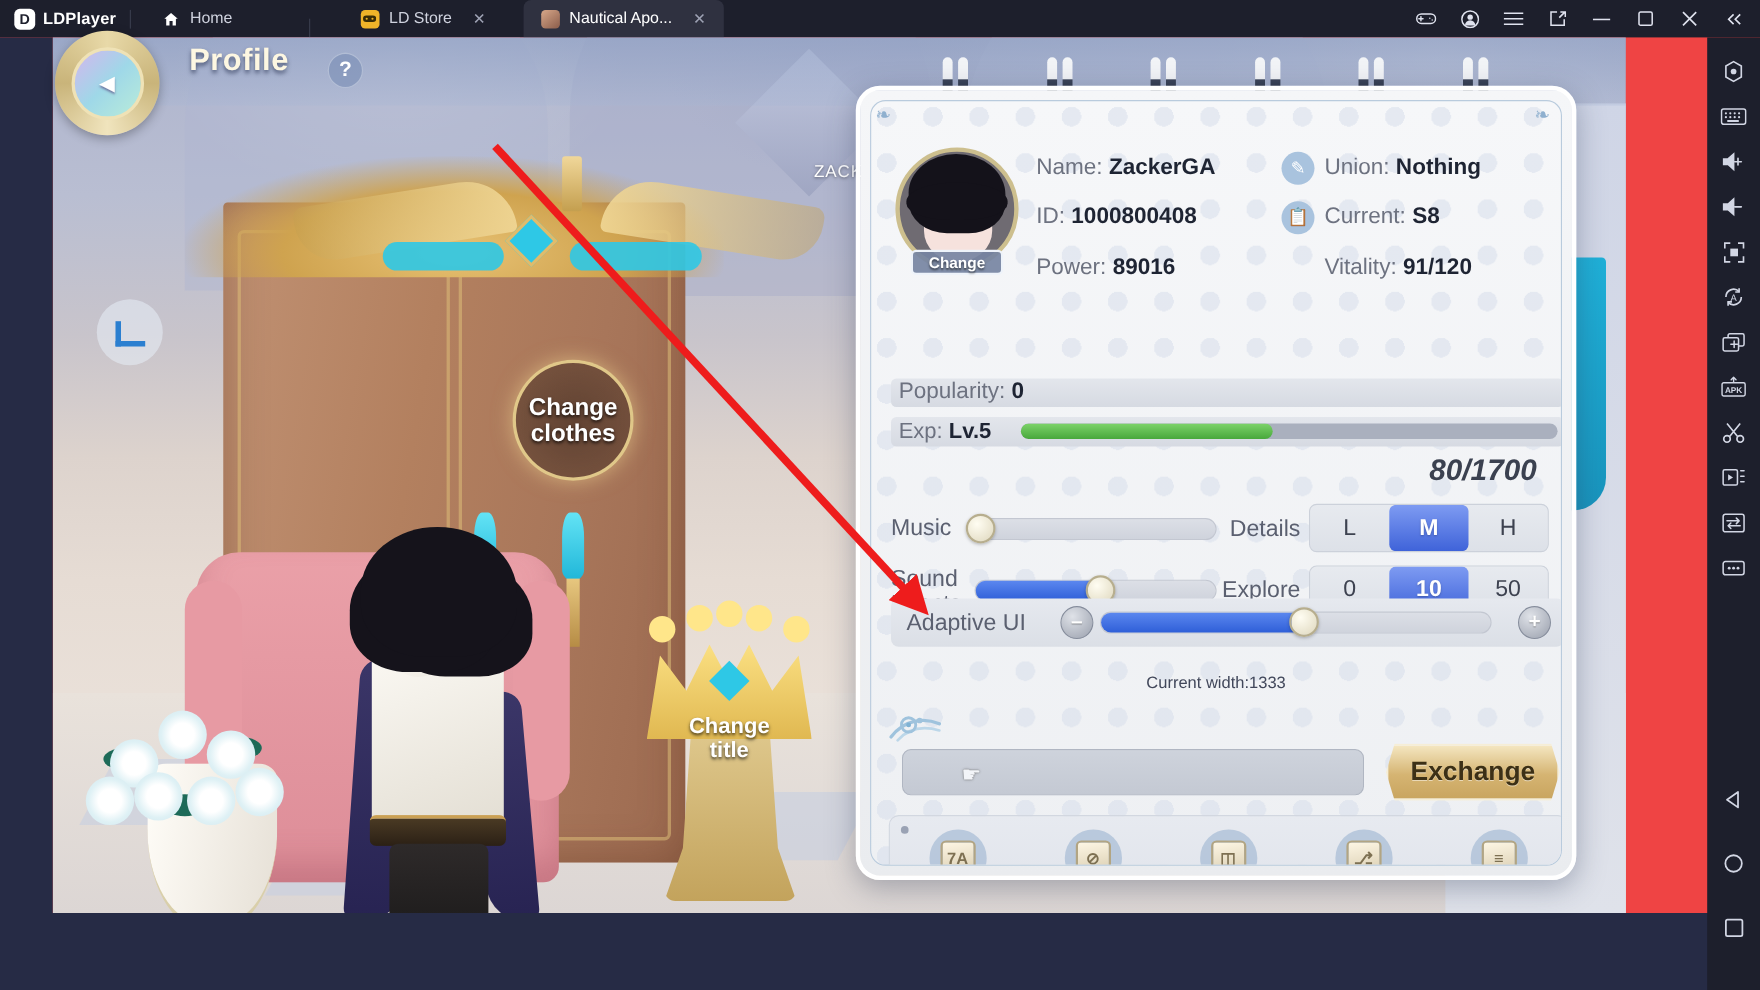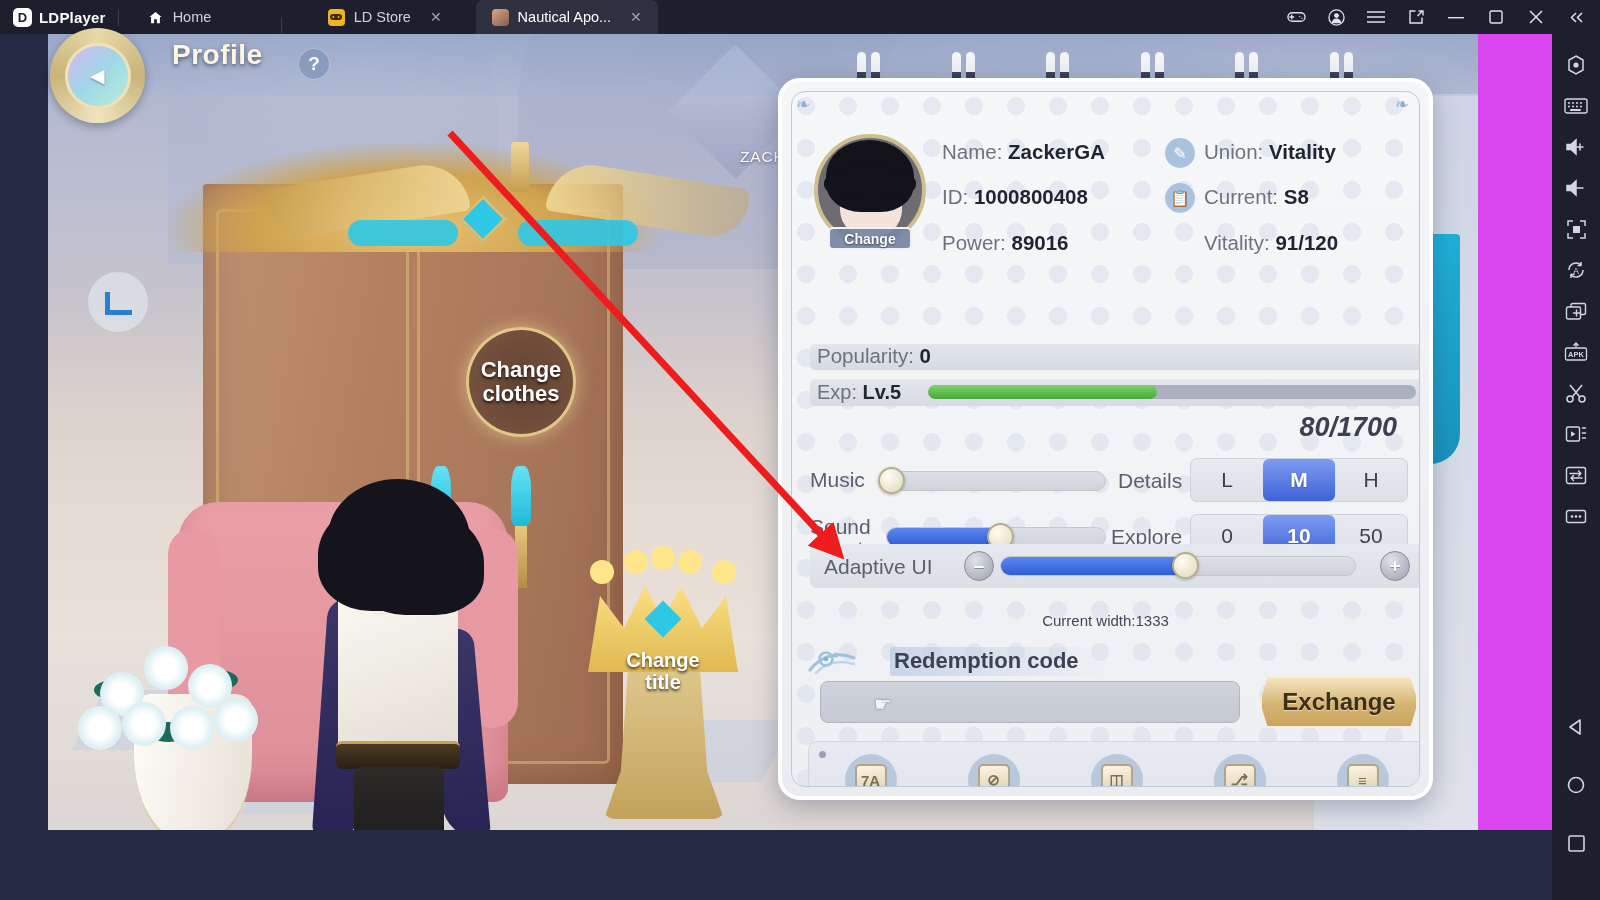"LDPlayer" #app { background: #d946ef -> #ef4444 }
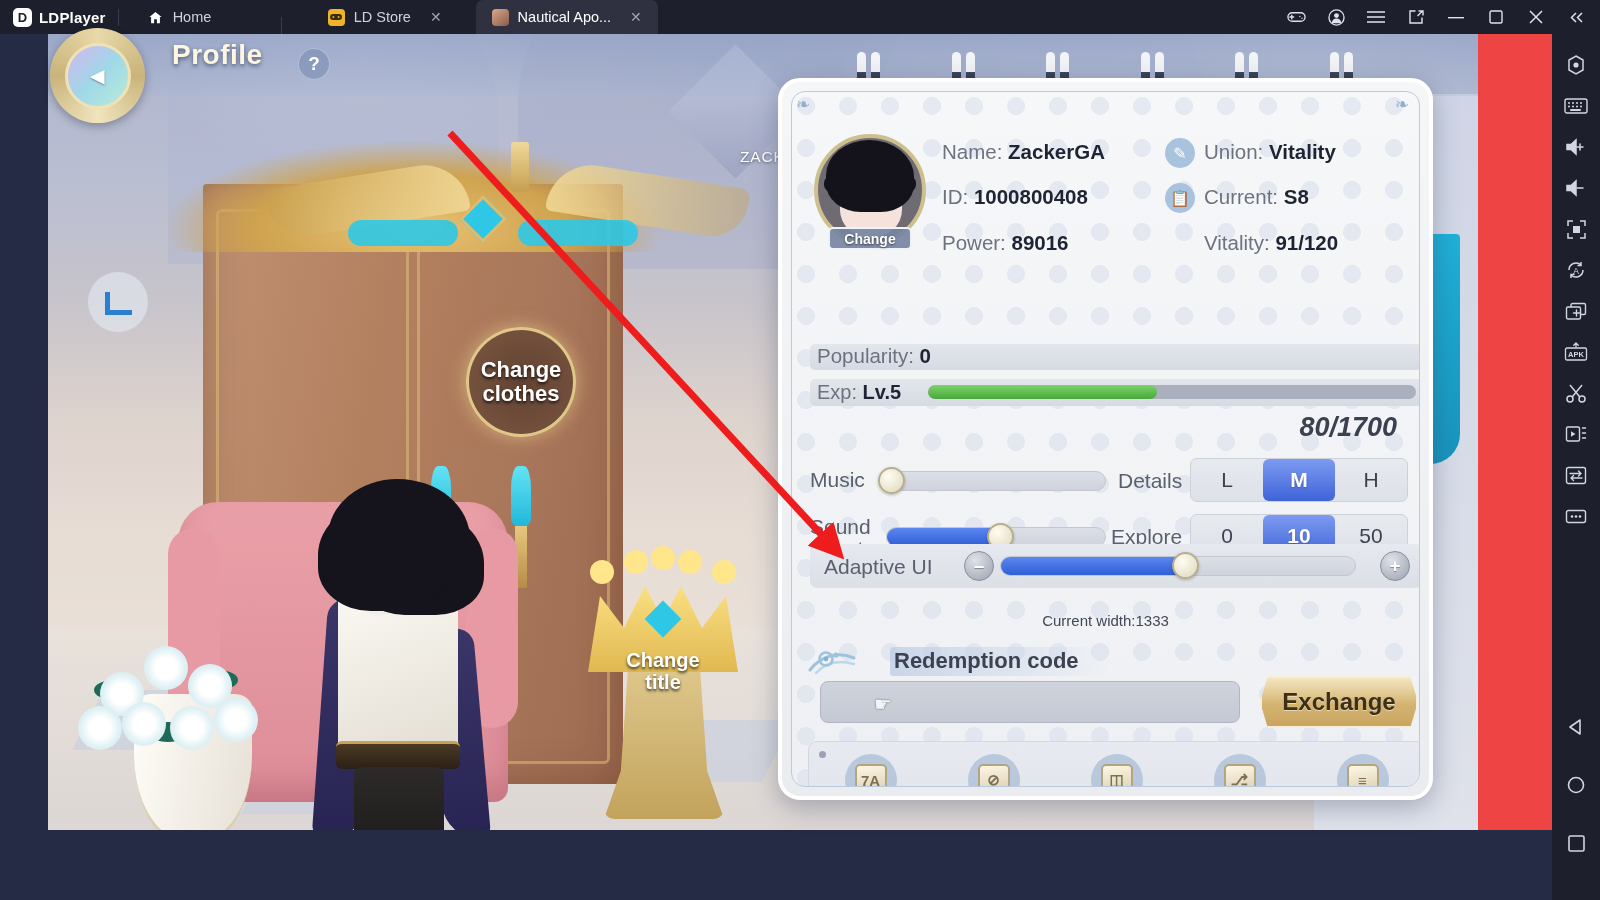"Vitality" b { text: Vitality -> Nothing }
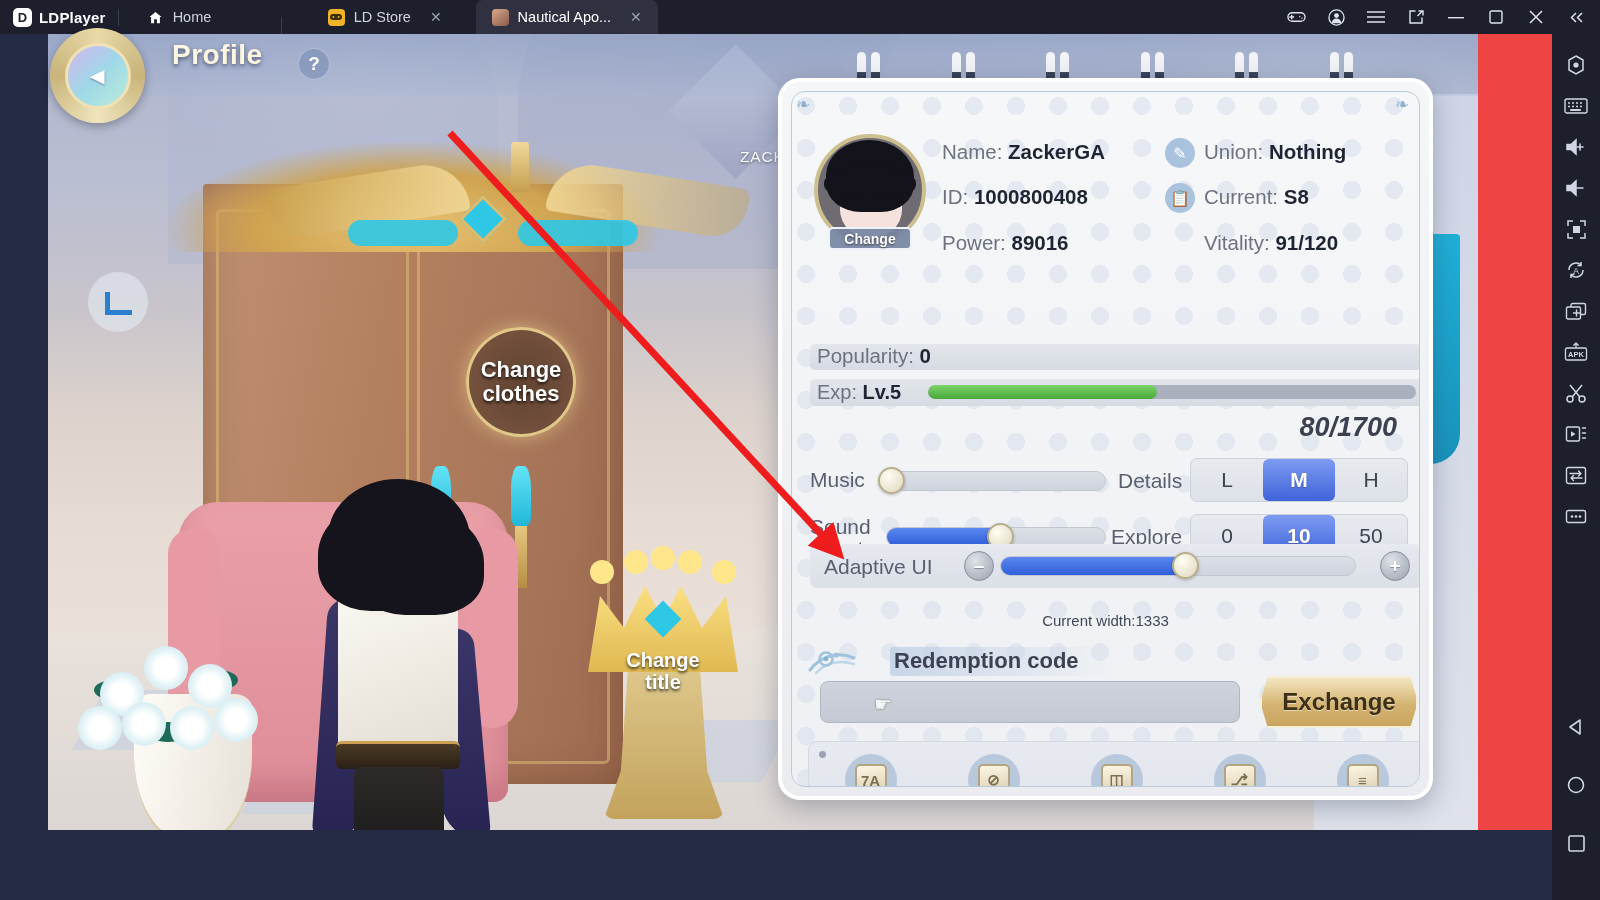"Redemption code" span.sect-txt { html: <span>Redemption code</span> -> none }
